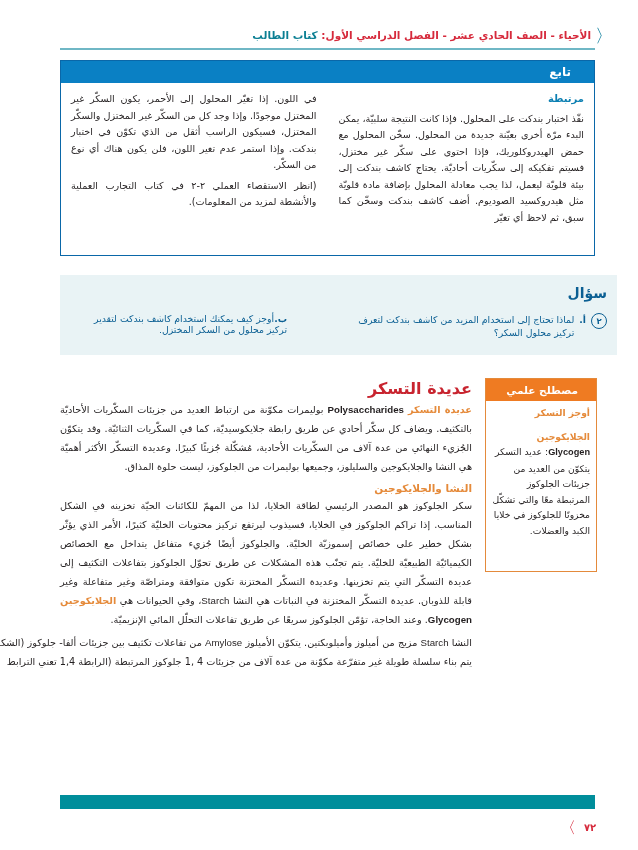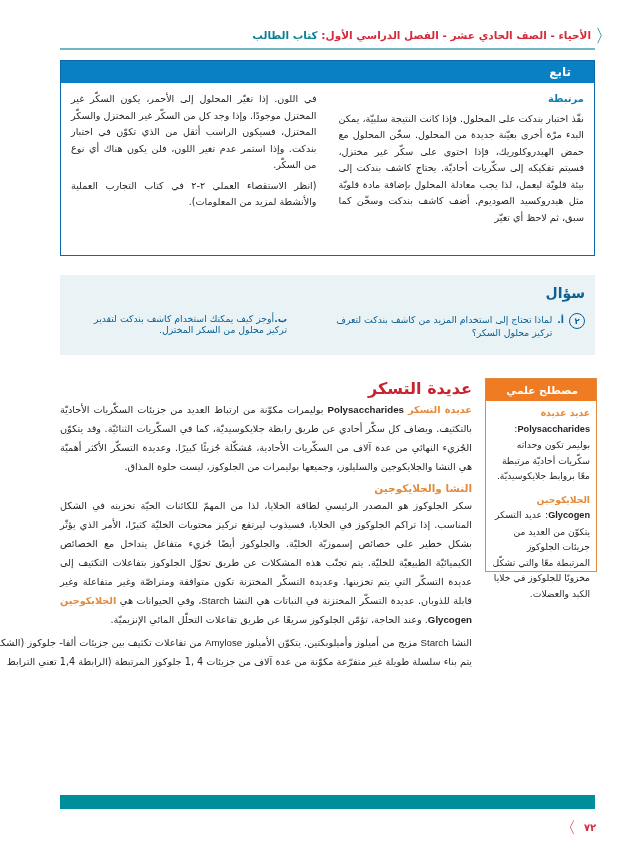"سؤال" .q-box { padding-left: none -> 22px }
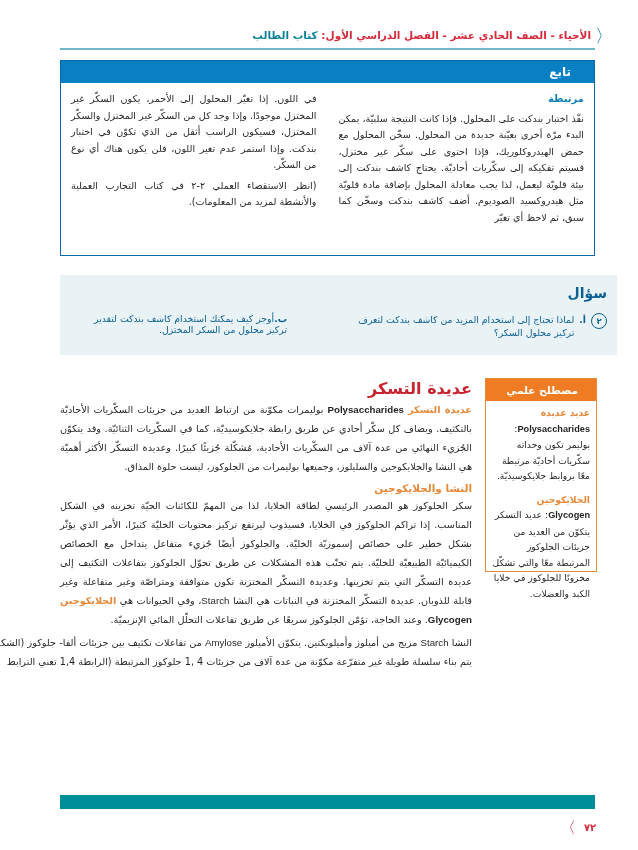"عديد عديدة" div.term { text: عديد عديدة -> أوجز التسكر }
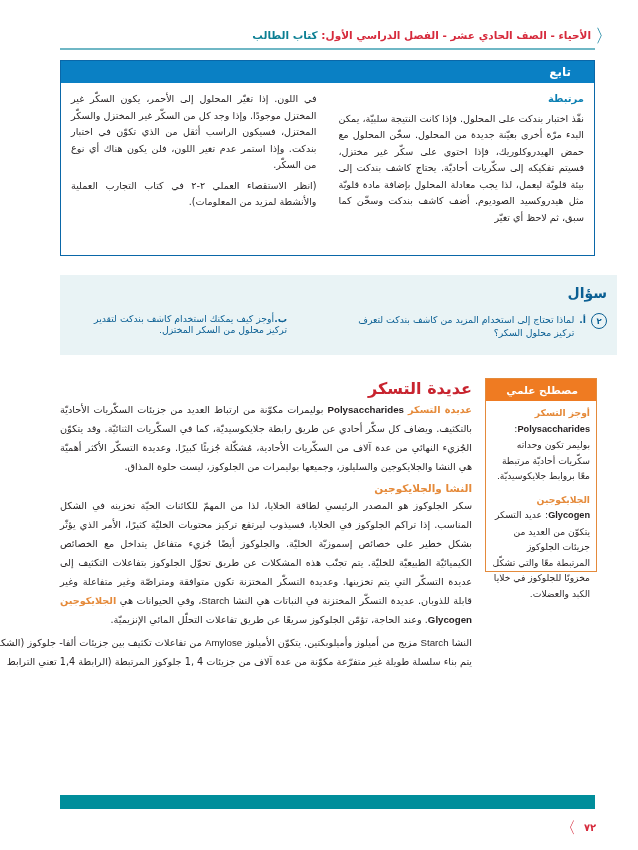"Polysaccharides: بوليمر تكون وحداته" div { html: <div><span>Polysaccharides</span><span>: بوليمر تكون وحداته سكّريات أحاديّة مرتبطة معًا بروابط جلايكوسيديّة.</span></div> -> none }
